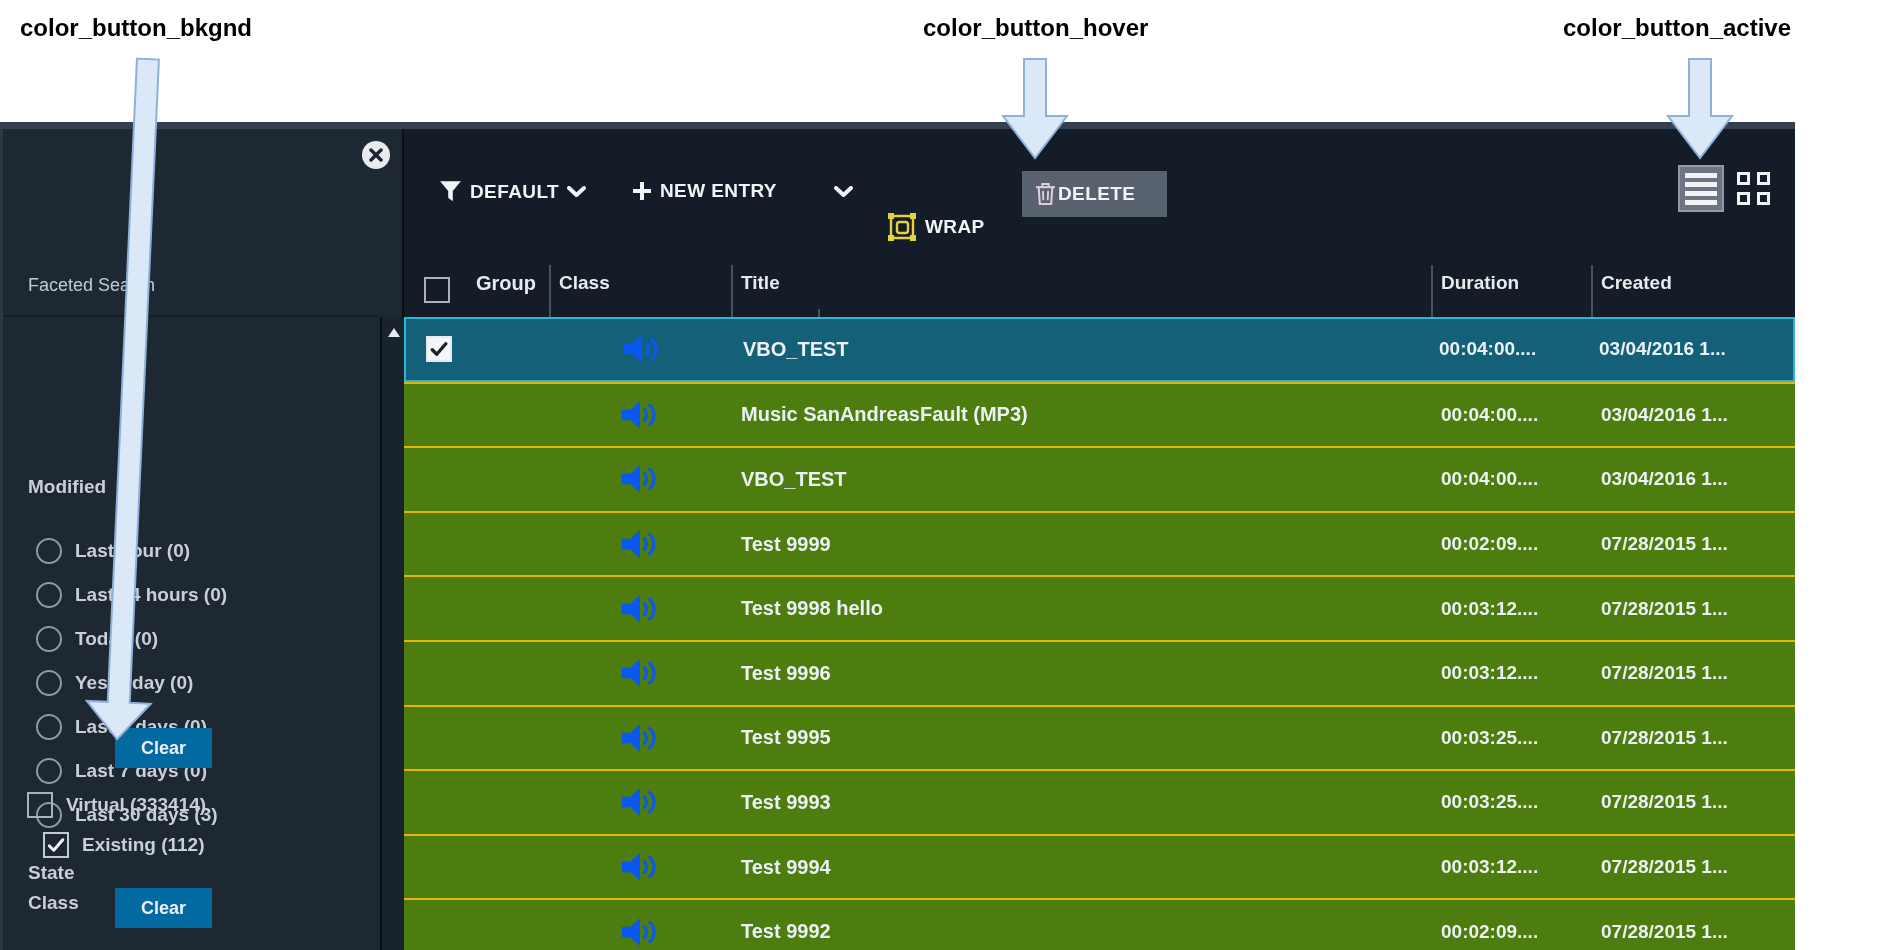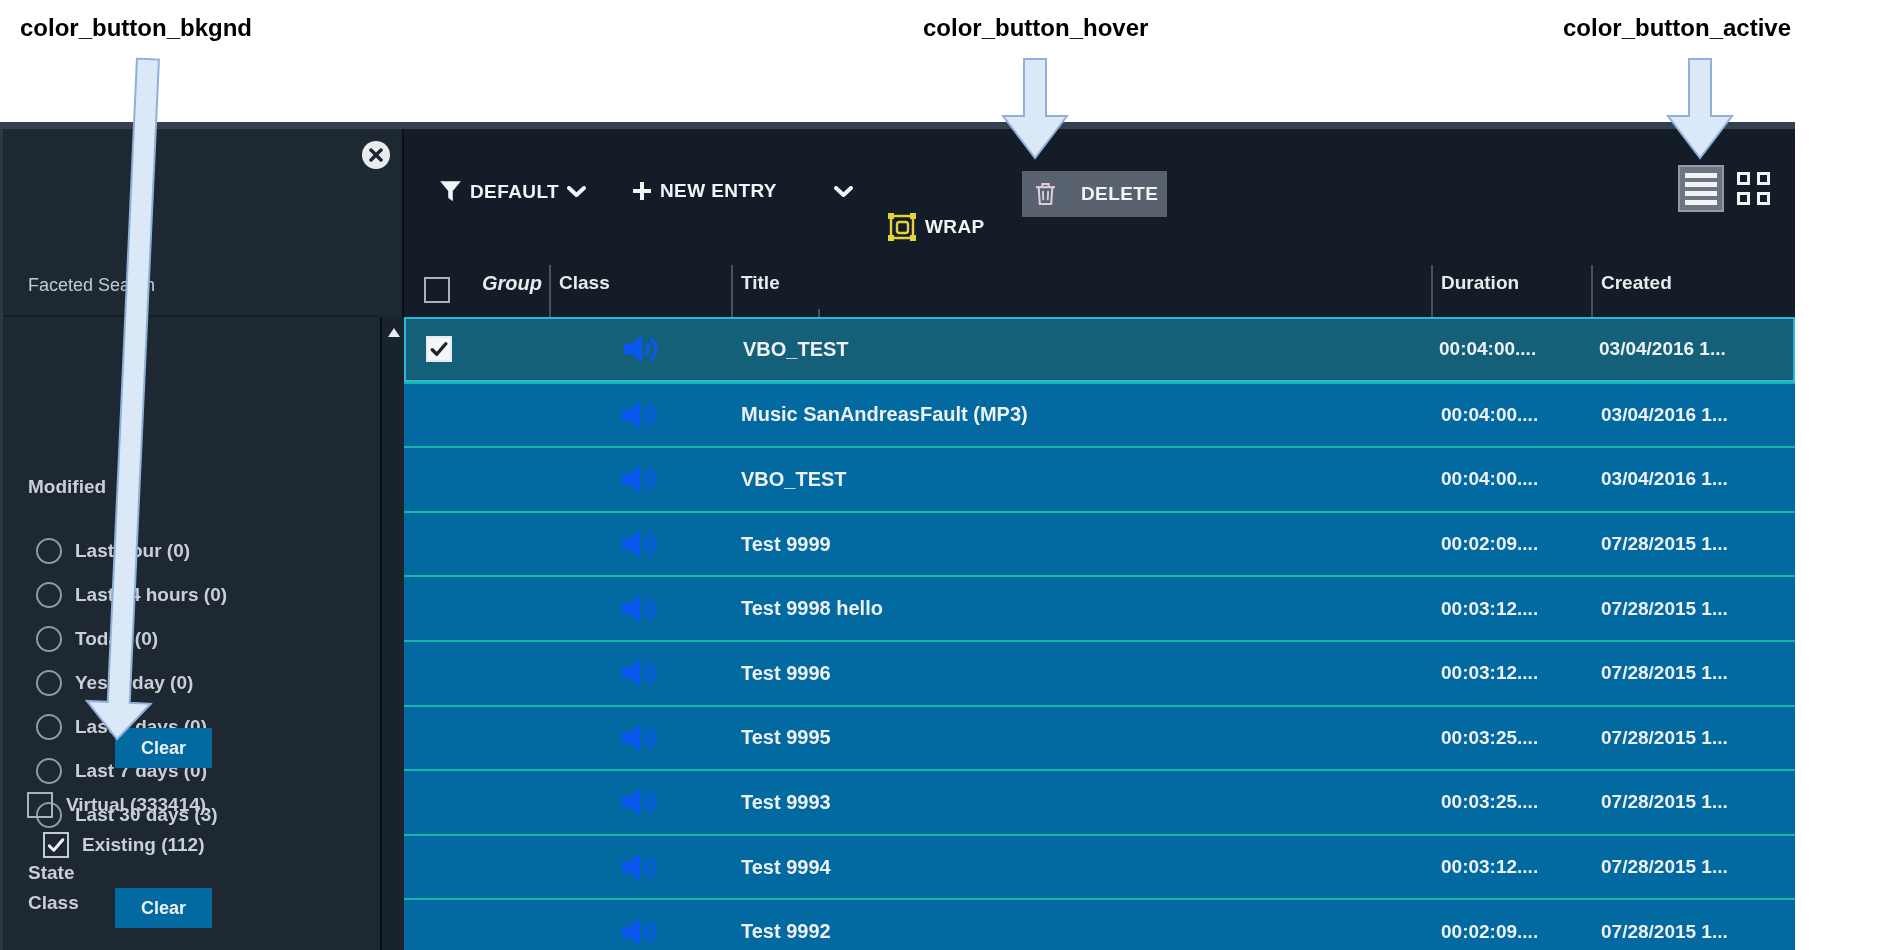"DELETE" .delete-btn { gap: 25px -> 2px }
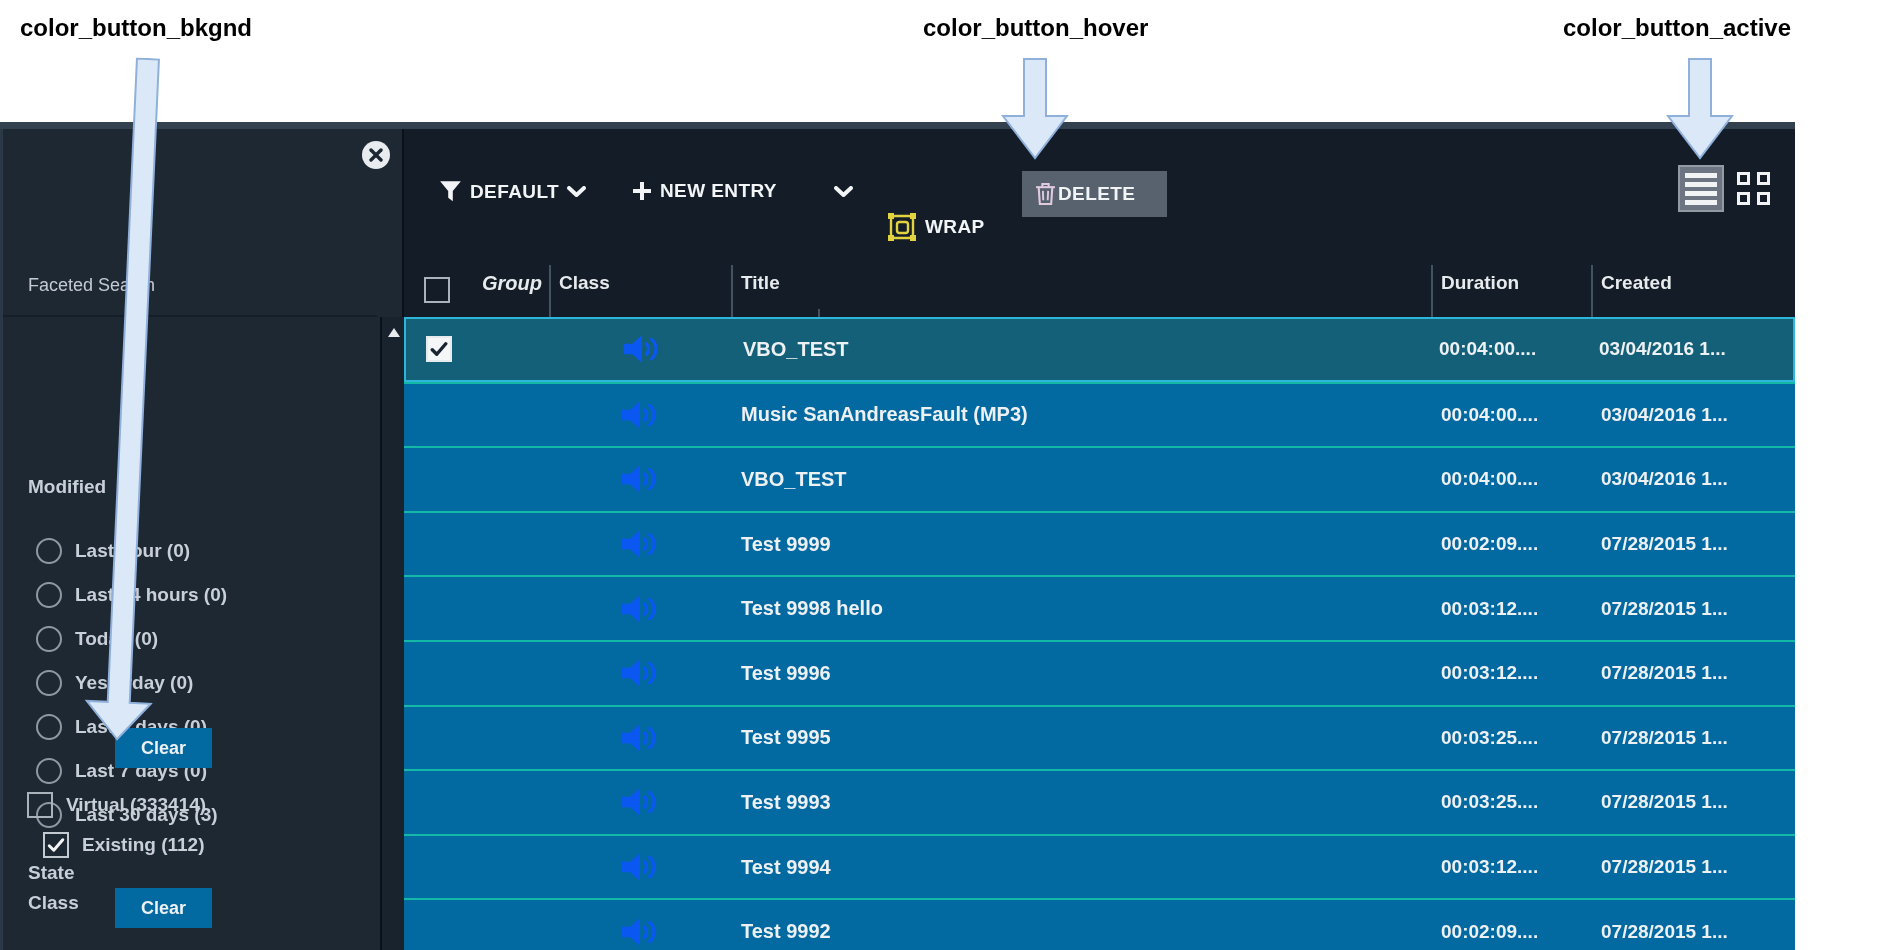"Group" .grp-clip { font-style: italic -> none; left: 78px -> 72px }
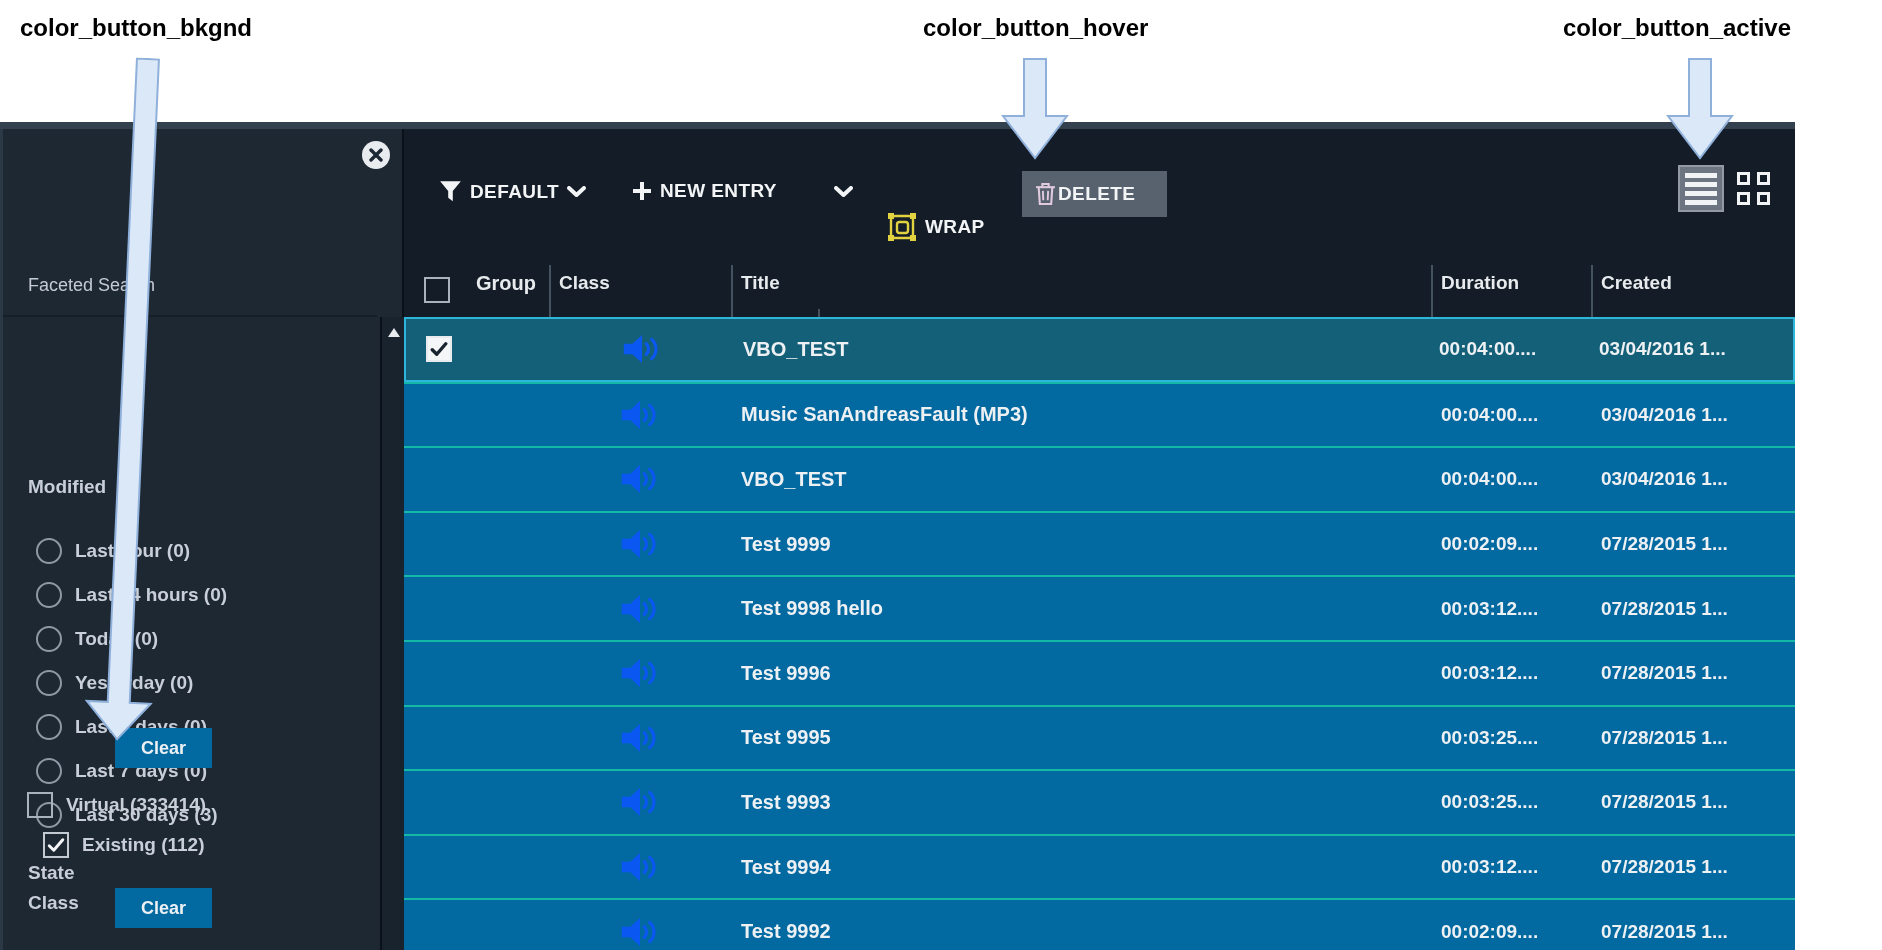"Music SanAndreasFault (MP3)" .trow { background: #0369a1 -> #4d7c0f; border-top: 2px solid #14b8a6 -> 2px solid #eab308 }
